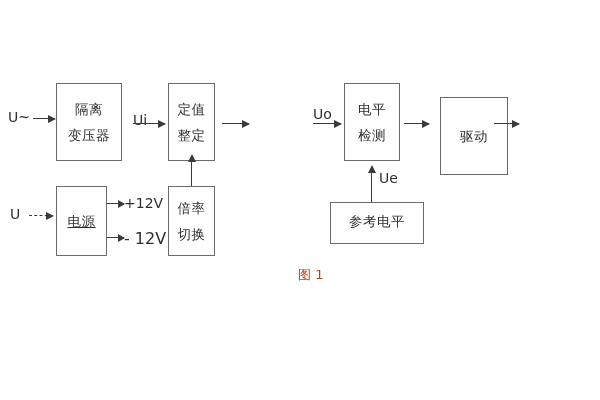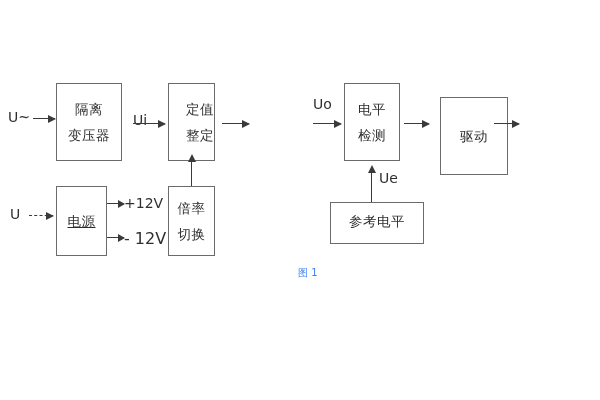"定值" div.box { align-items: flex-end -> none }
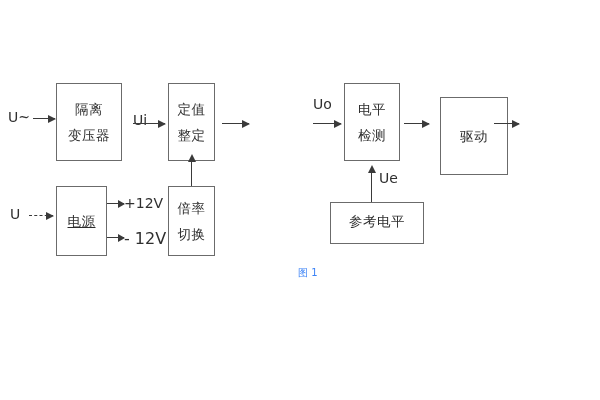"Uo" div.label { top: 96px -> 106px }
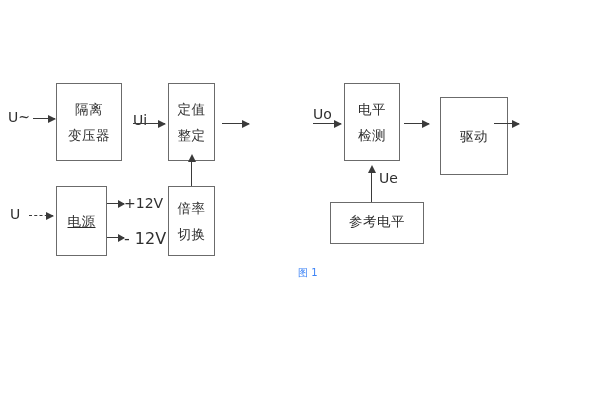"图 1" .caption { color: #3b82f6 -> #c2410c; font-size: 10px -> 13px }
